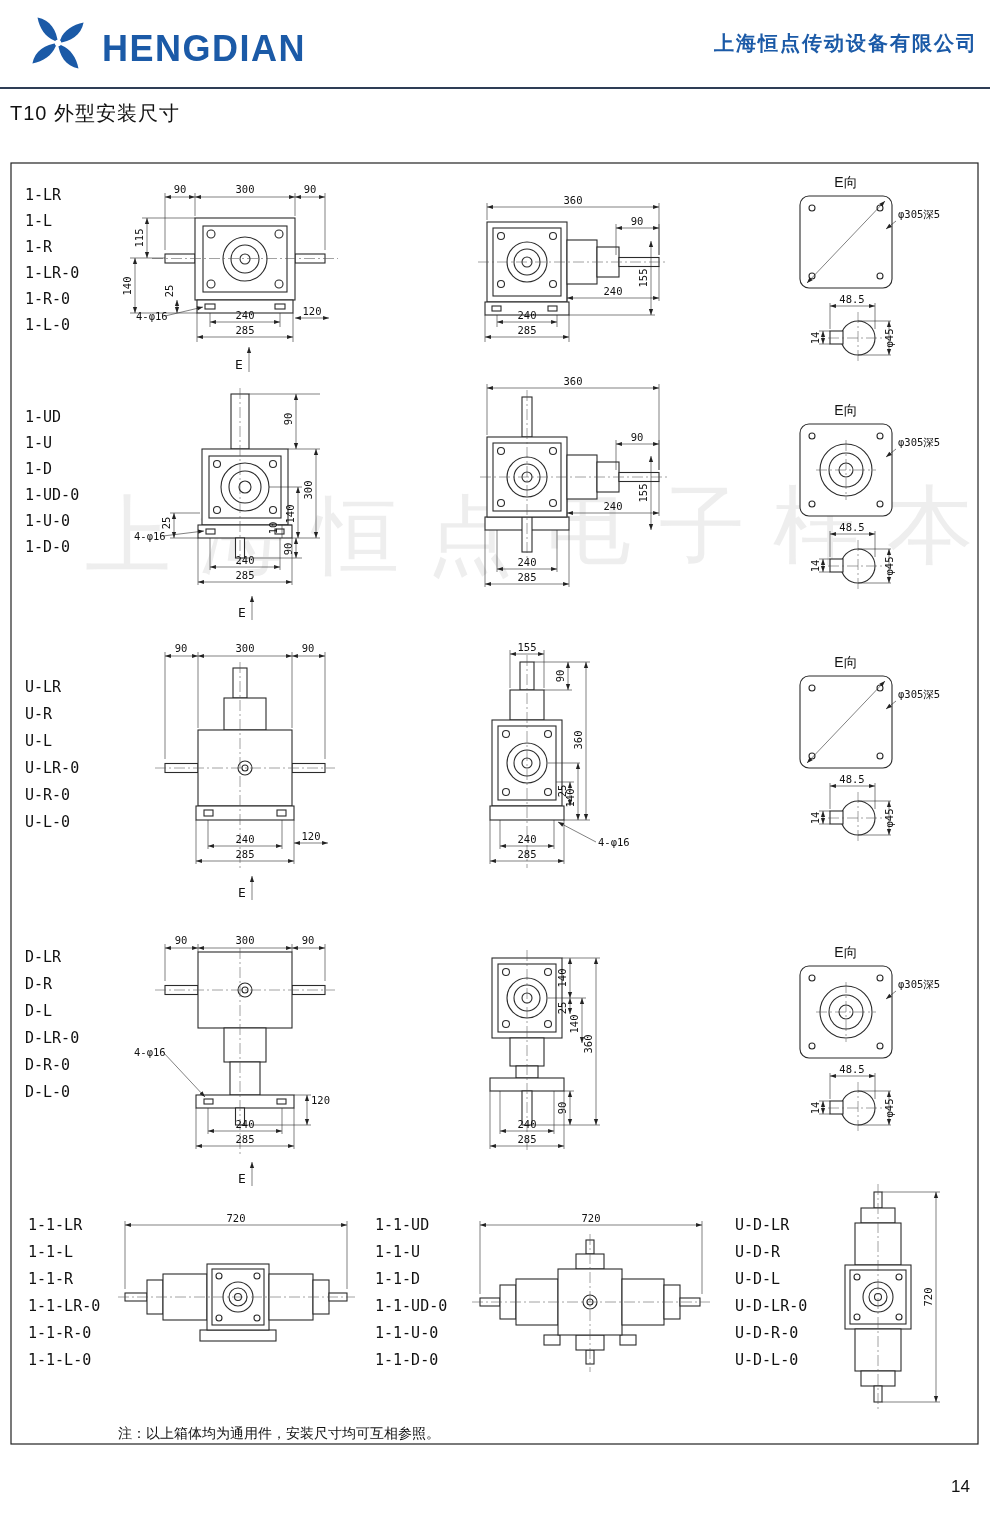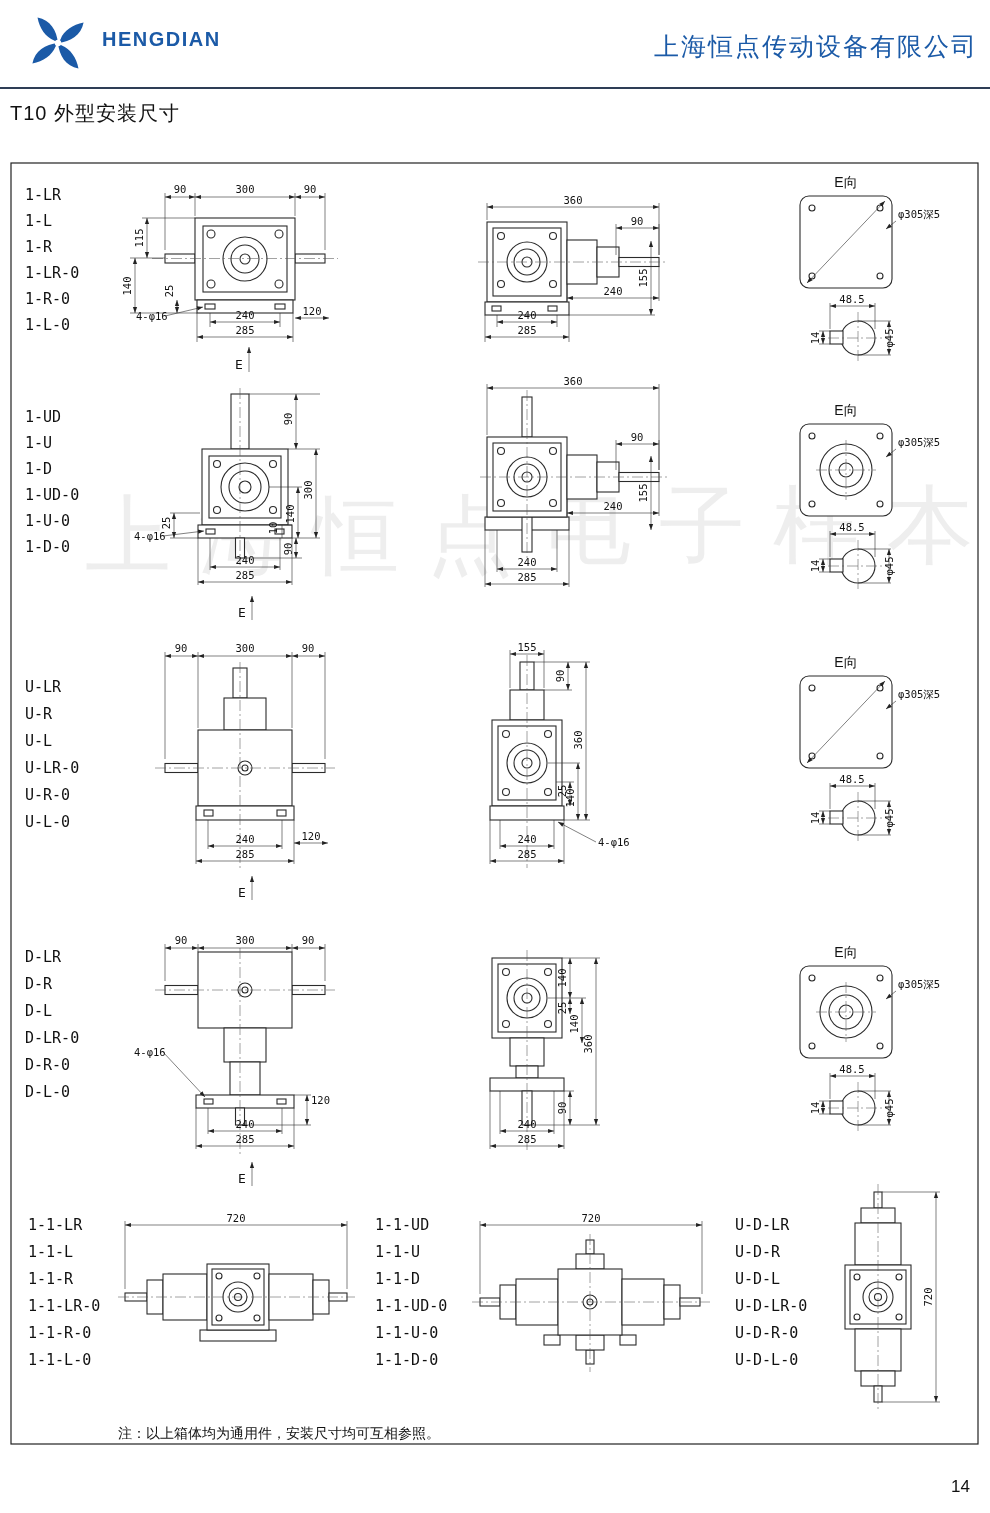"HENGDIAN" .brand { font-size: 20px -> 36px }
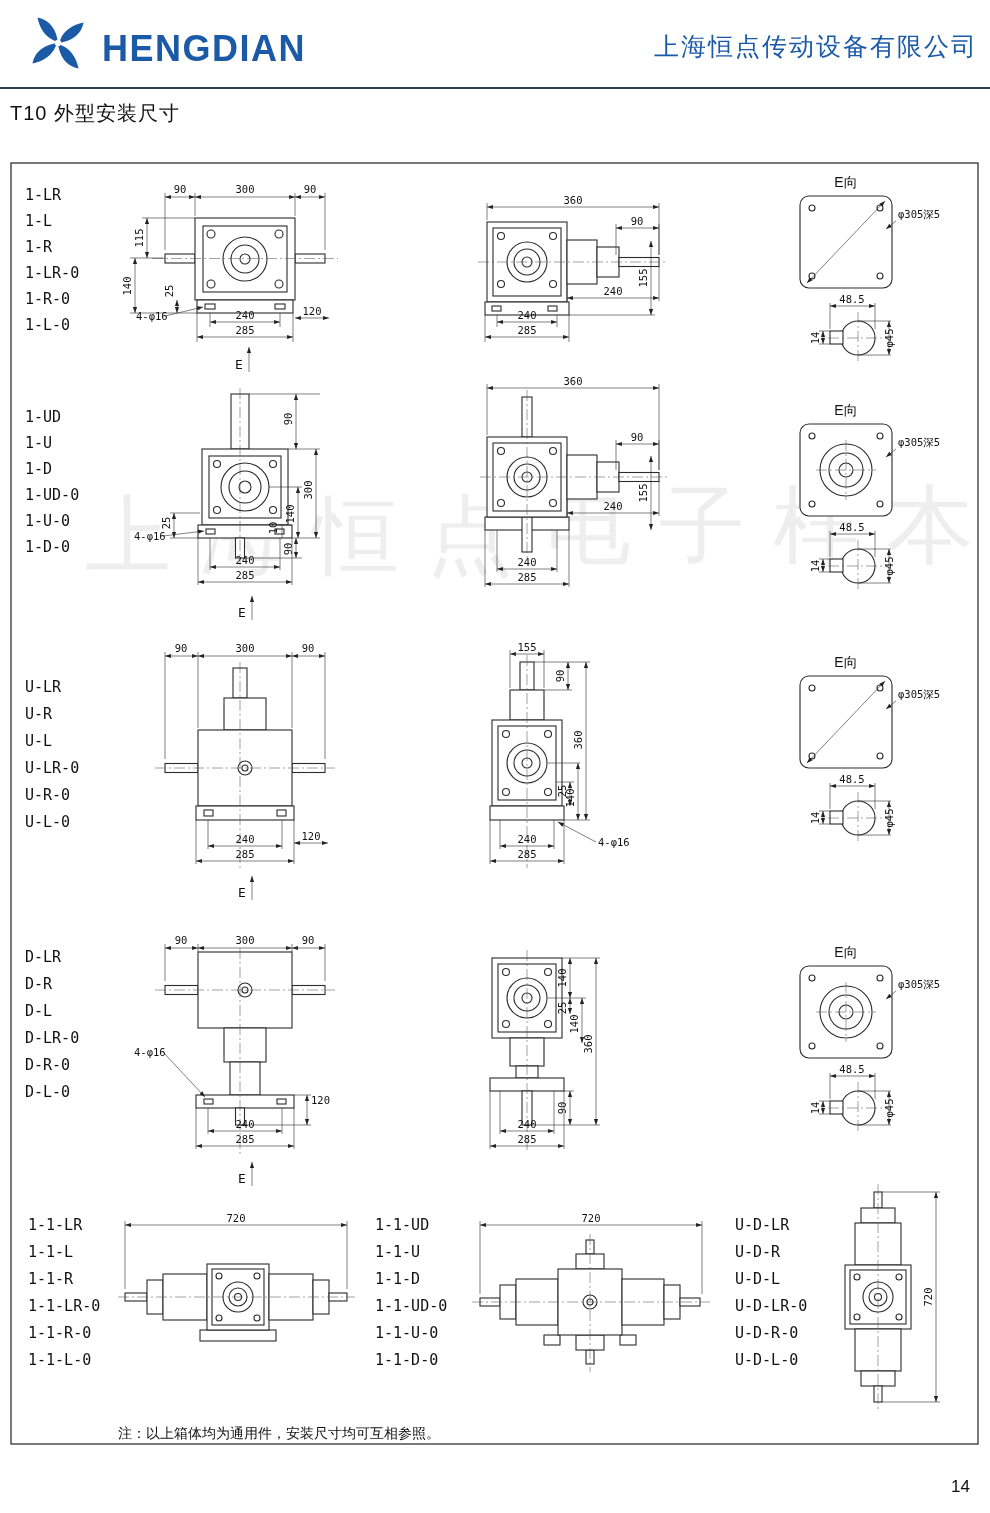"上海恒点传动设备有限公司" .company { font-size: 25px -> 20px; font-weight: normal -> bold }
